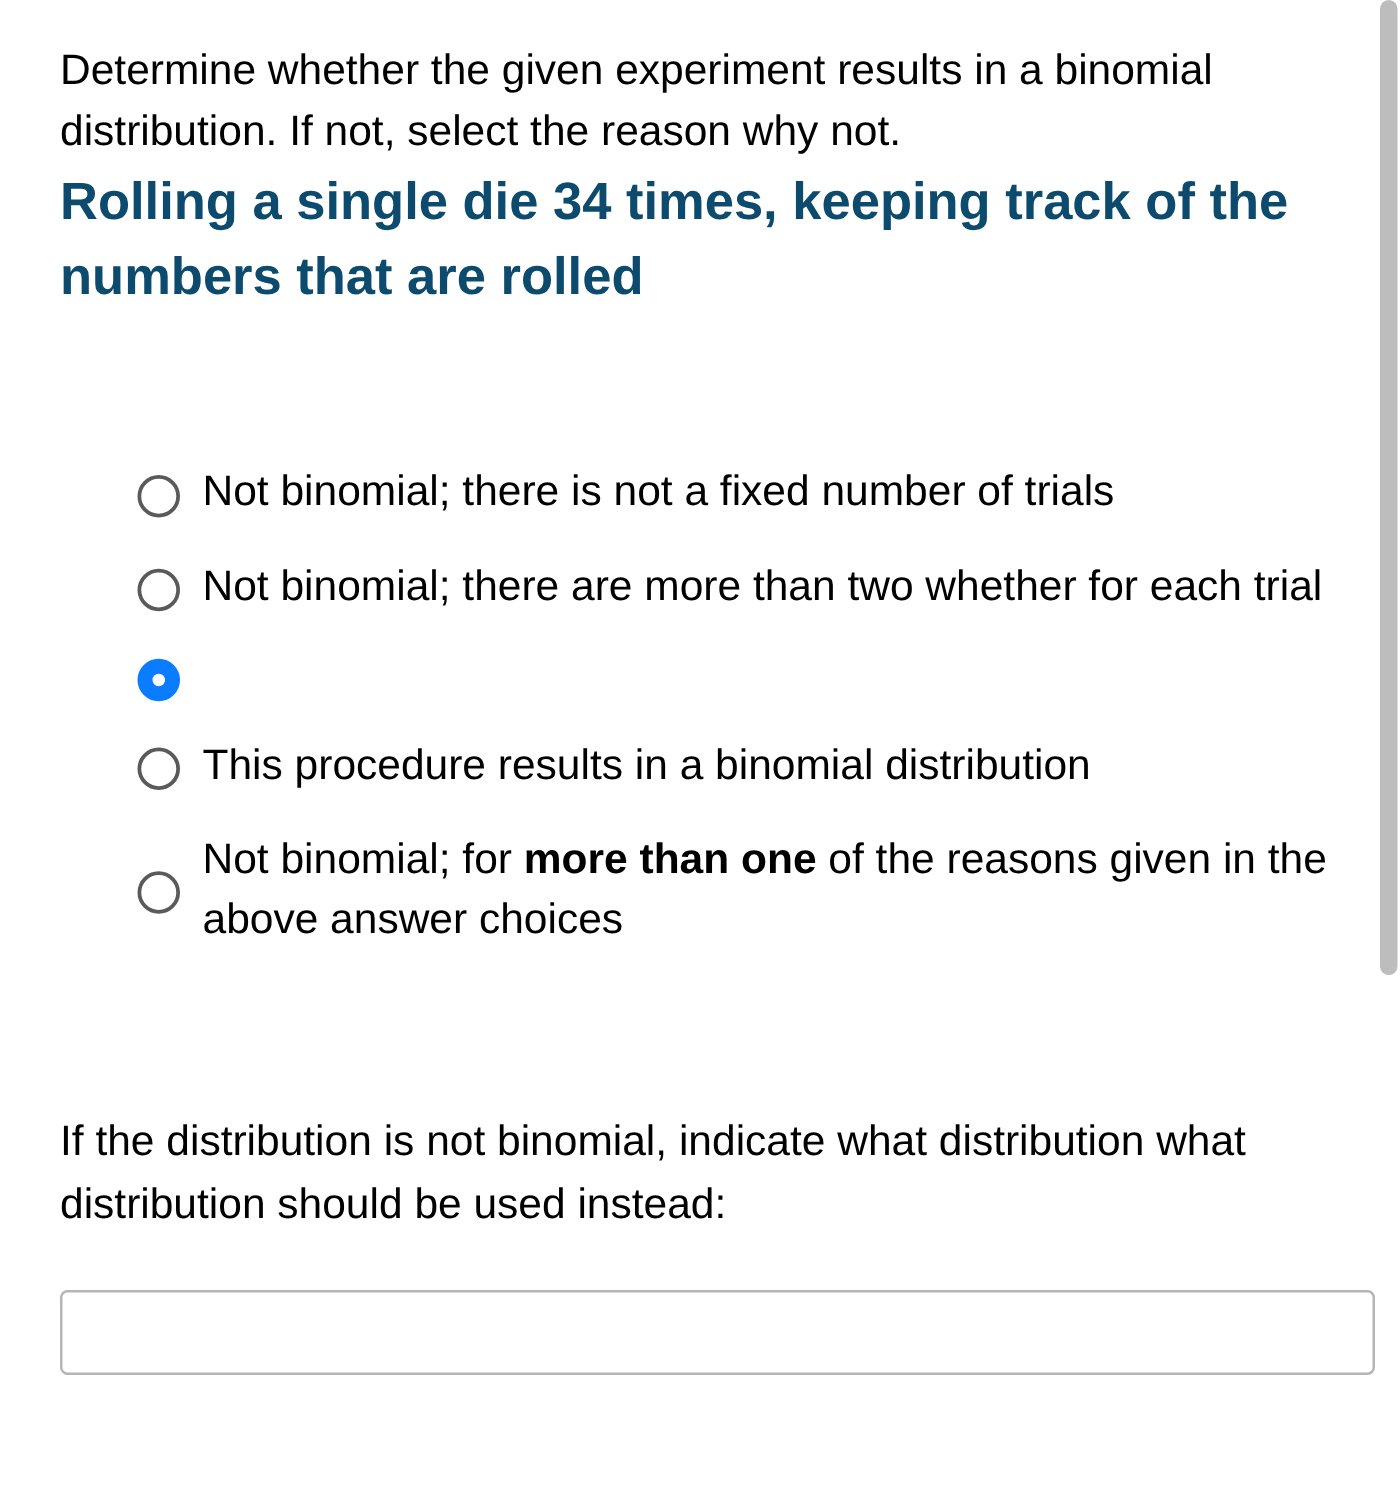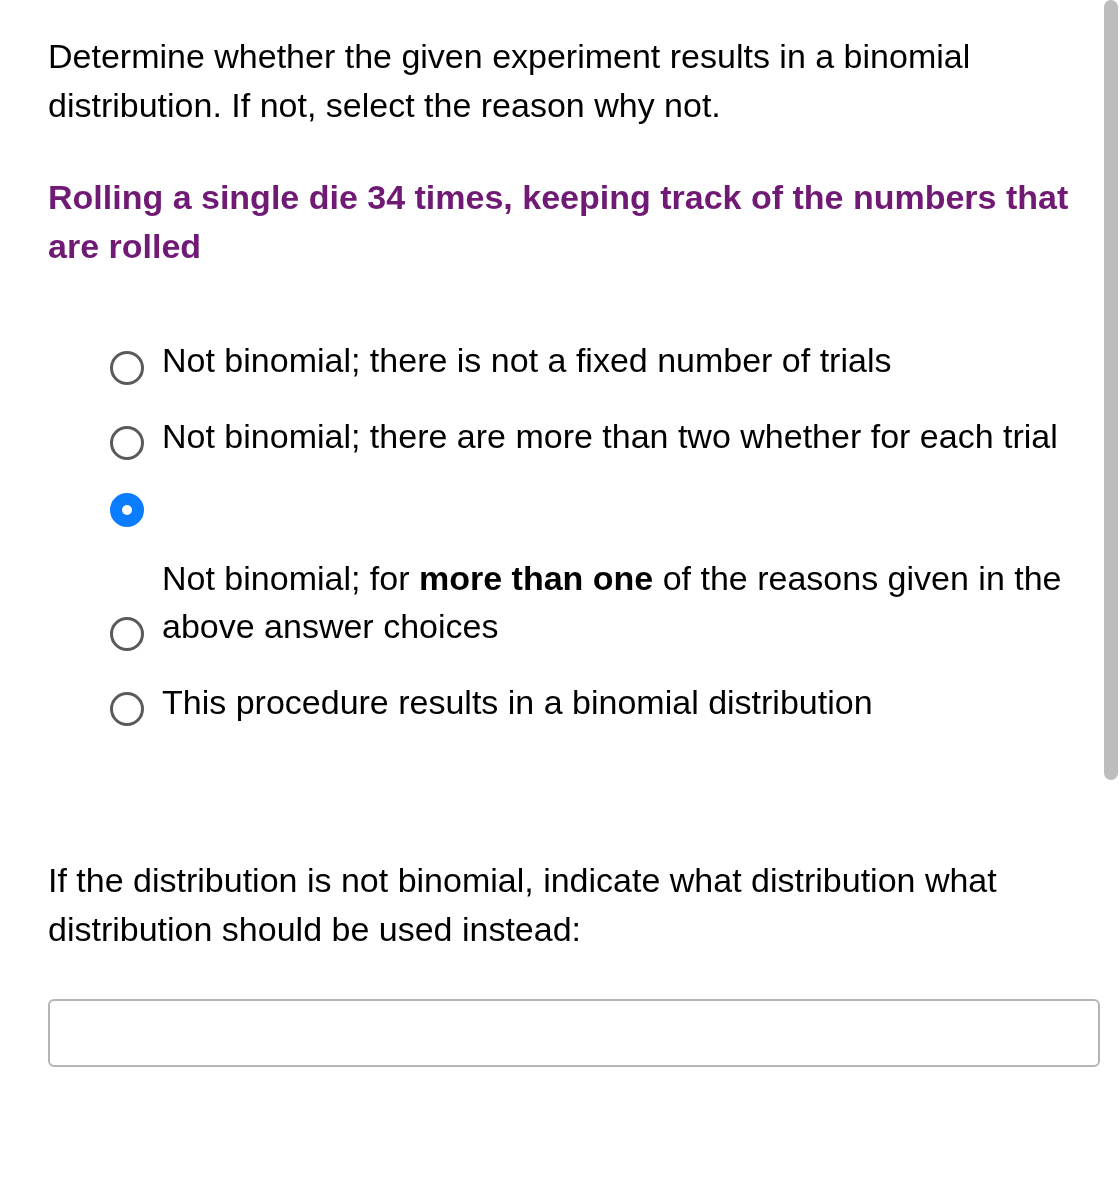"Determine whether the given experiment" .question-intro { margin-bottom: 42px -> none }
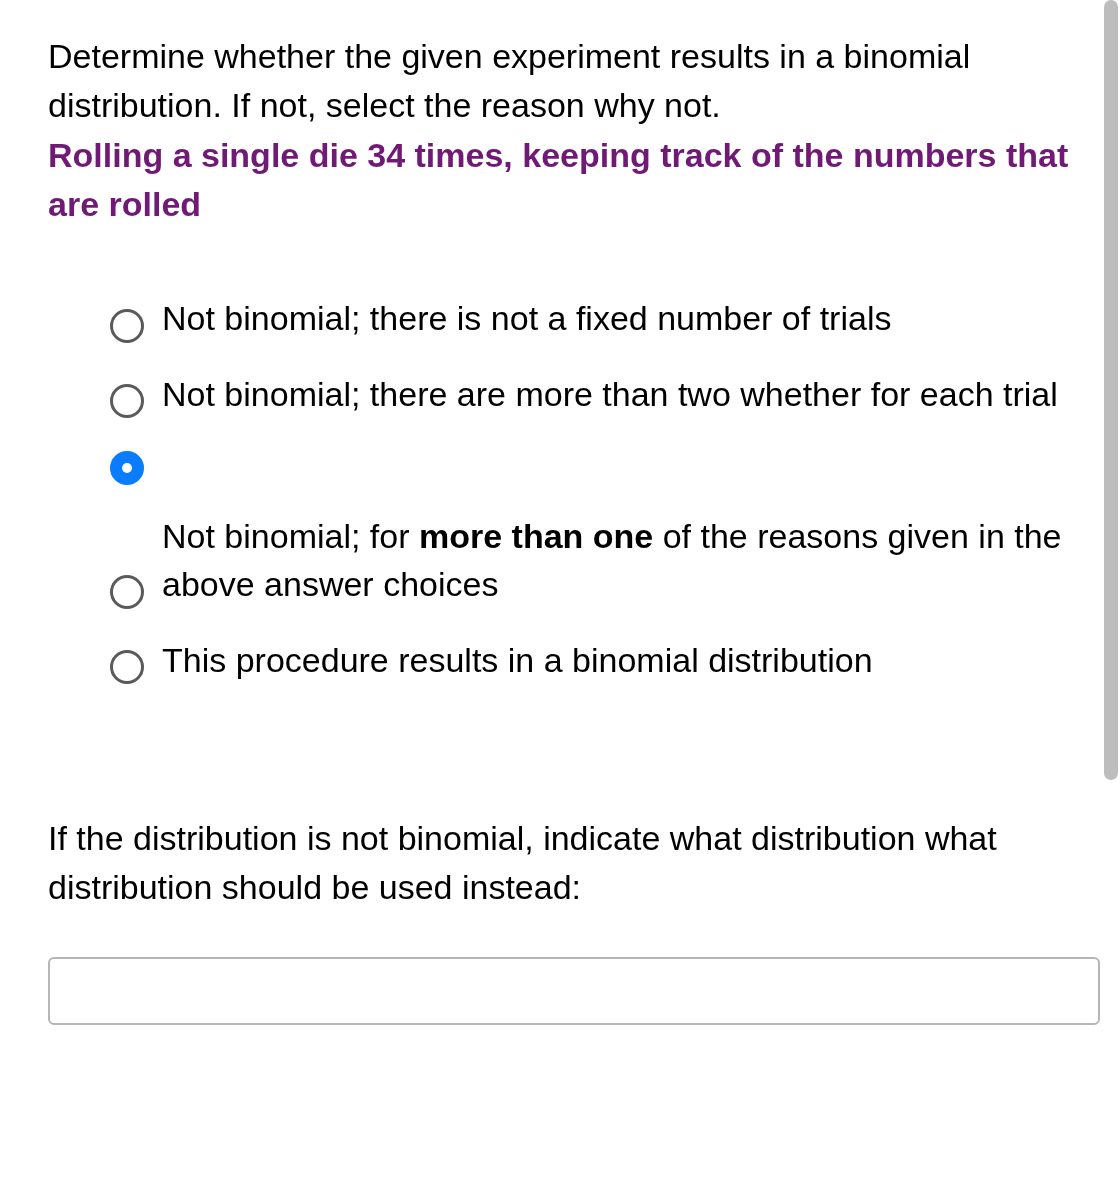"Rolling a single die 34" .question-scenario { color: #701a75 -> #0c4a6e; font-size: 34px -> 42px; margin-bottom: 66px -> 118px }
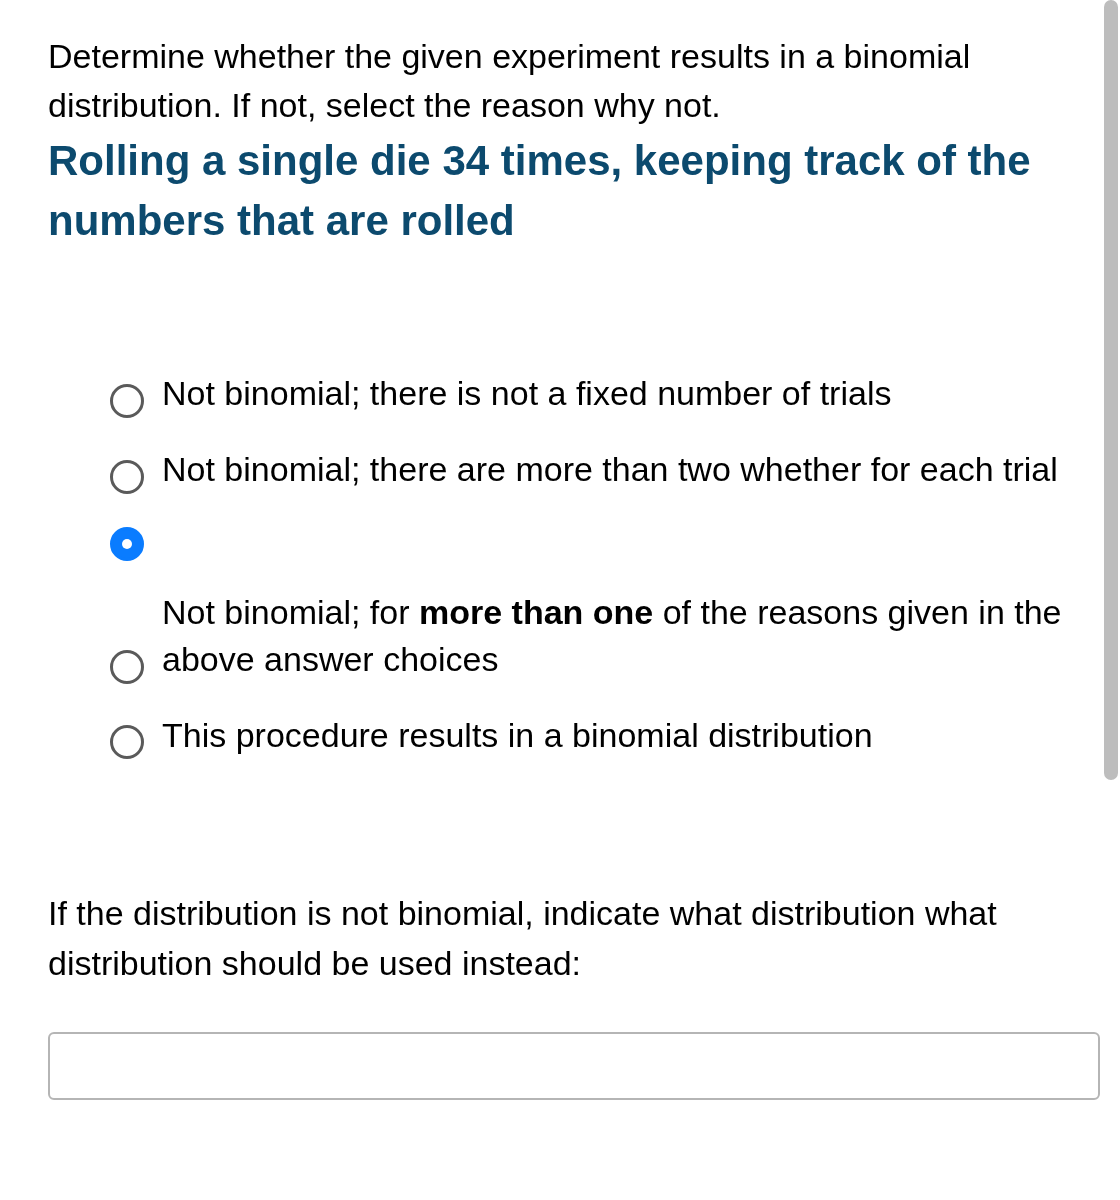"Not binomial; there is not" .option { align-items: flex-end -> center }
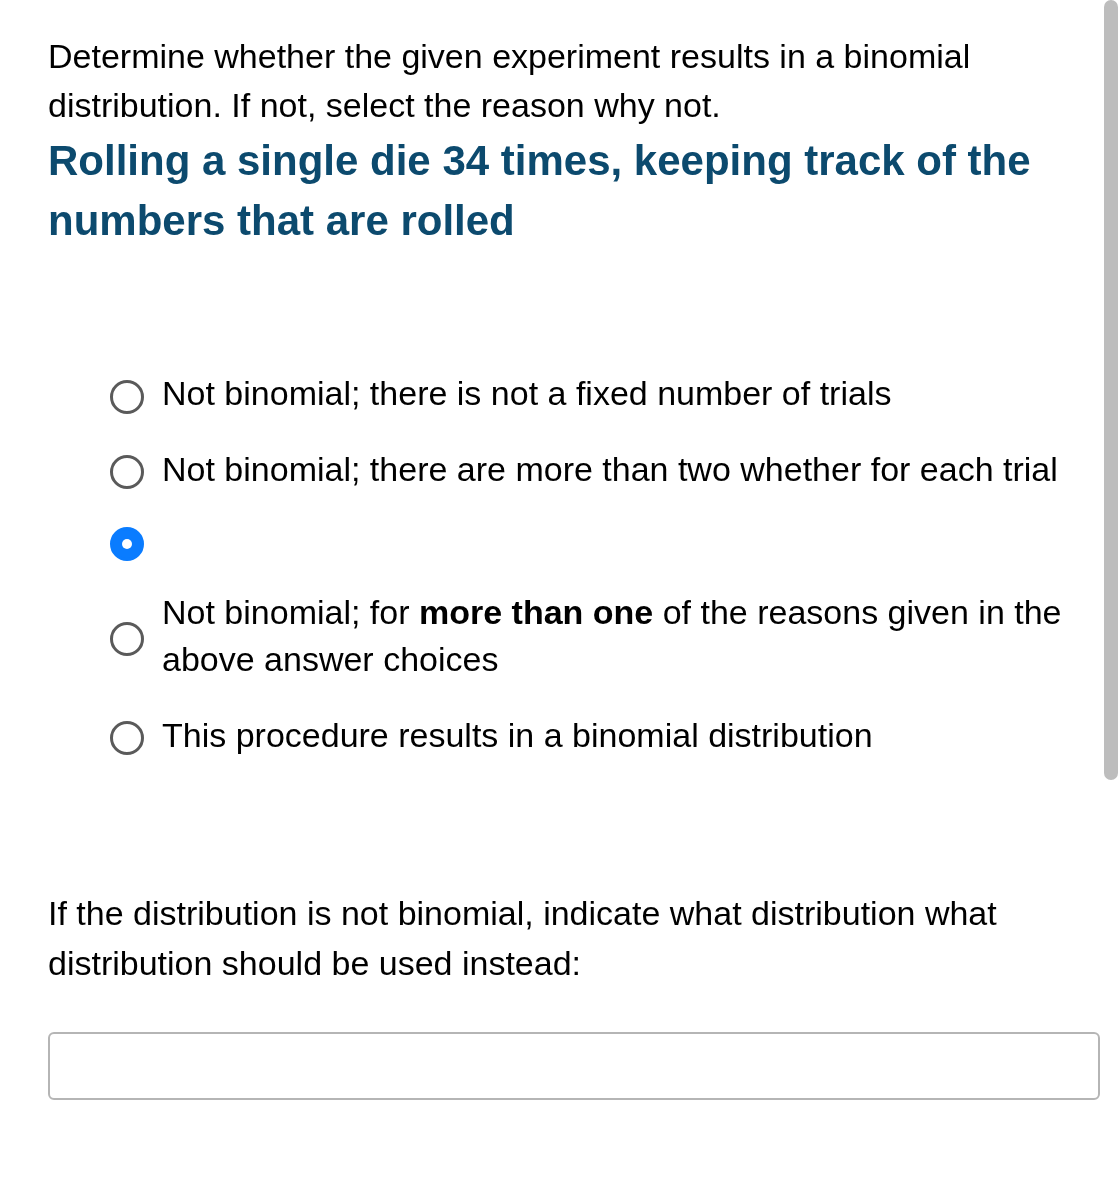"Not binomial; for more than" div.option { order: before "This procedure results in a" -> after "This procedure results in a" }
